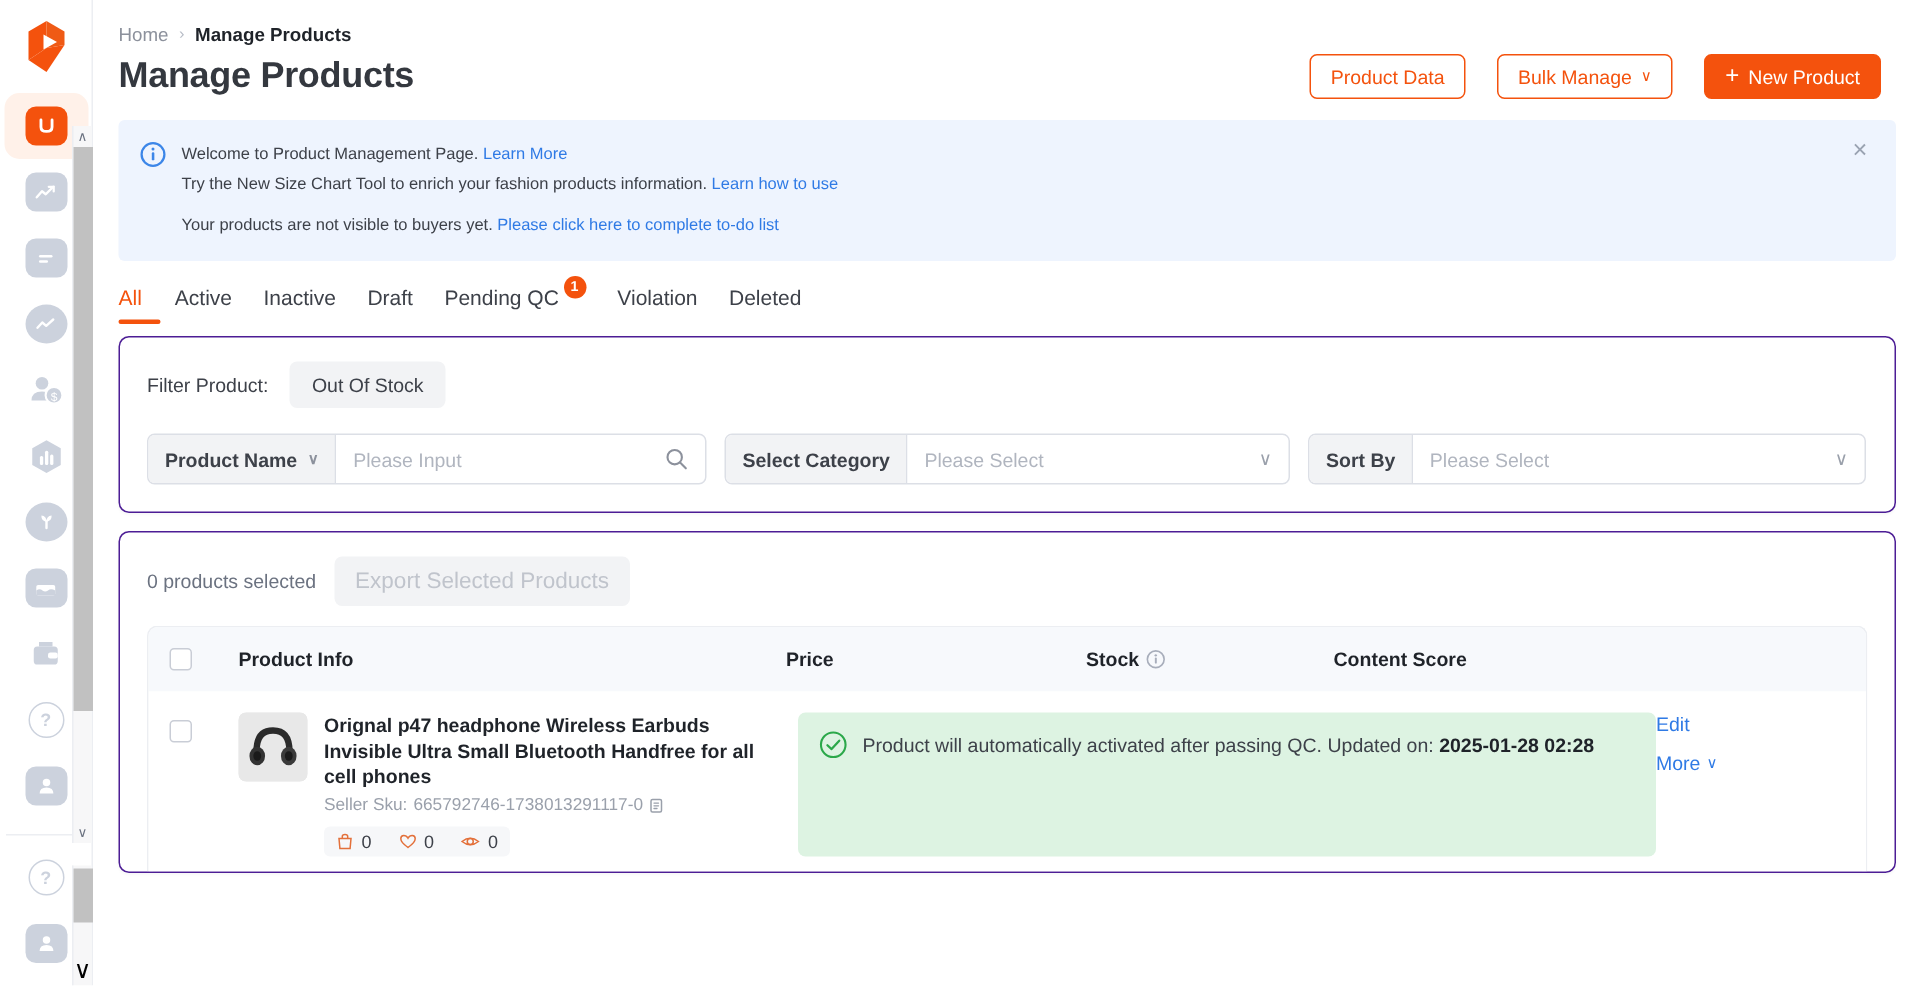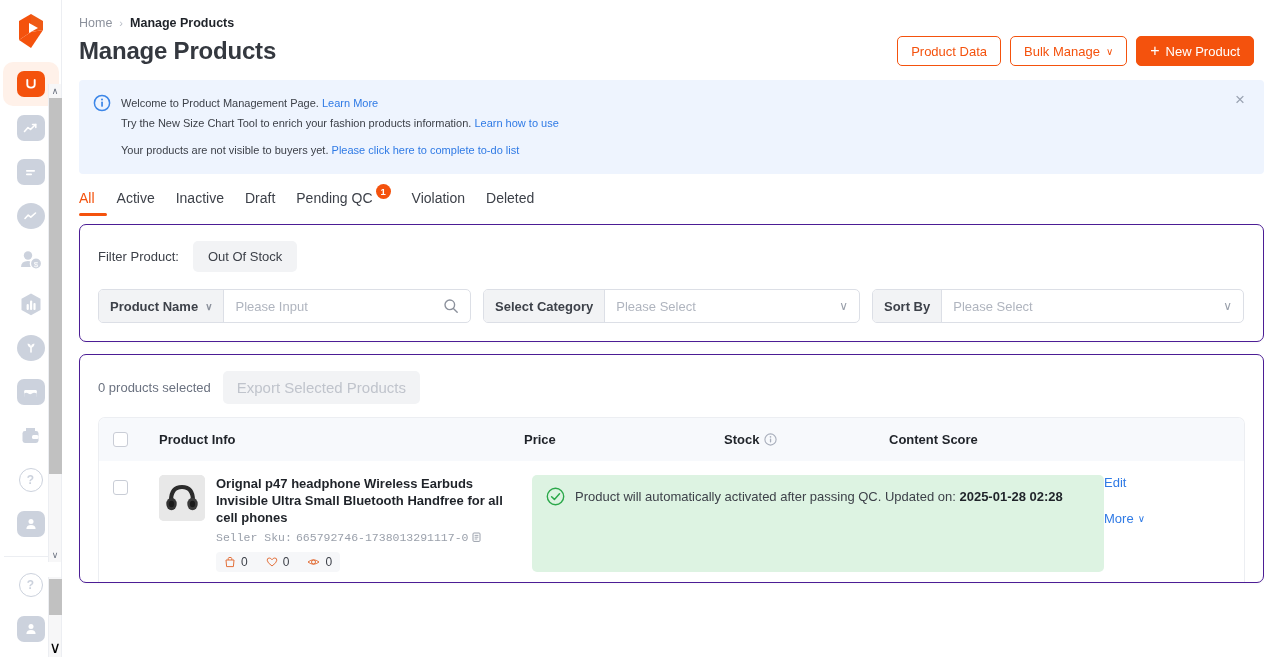"Product Data" .title-actions { gap: 9px -> 21px }
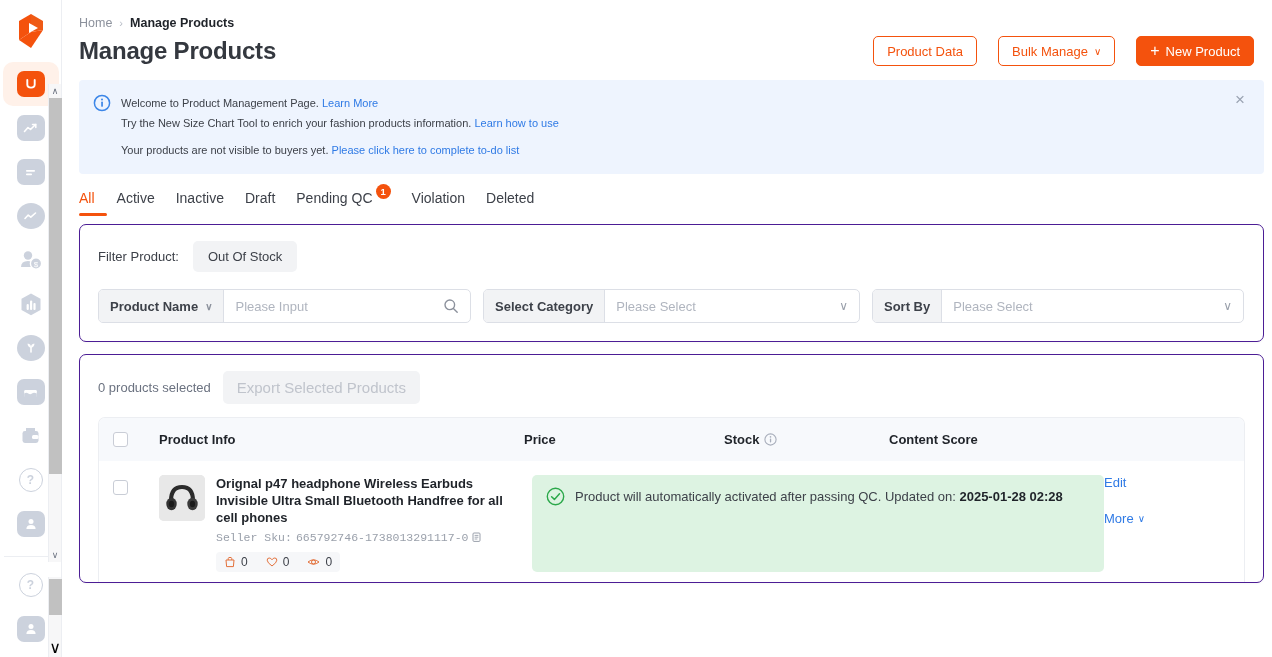"More" .td-act .a.more { margin-top: 21px -> 11px }
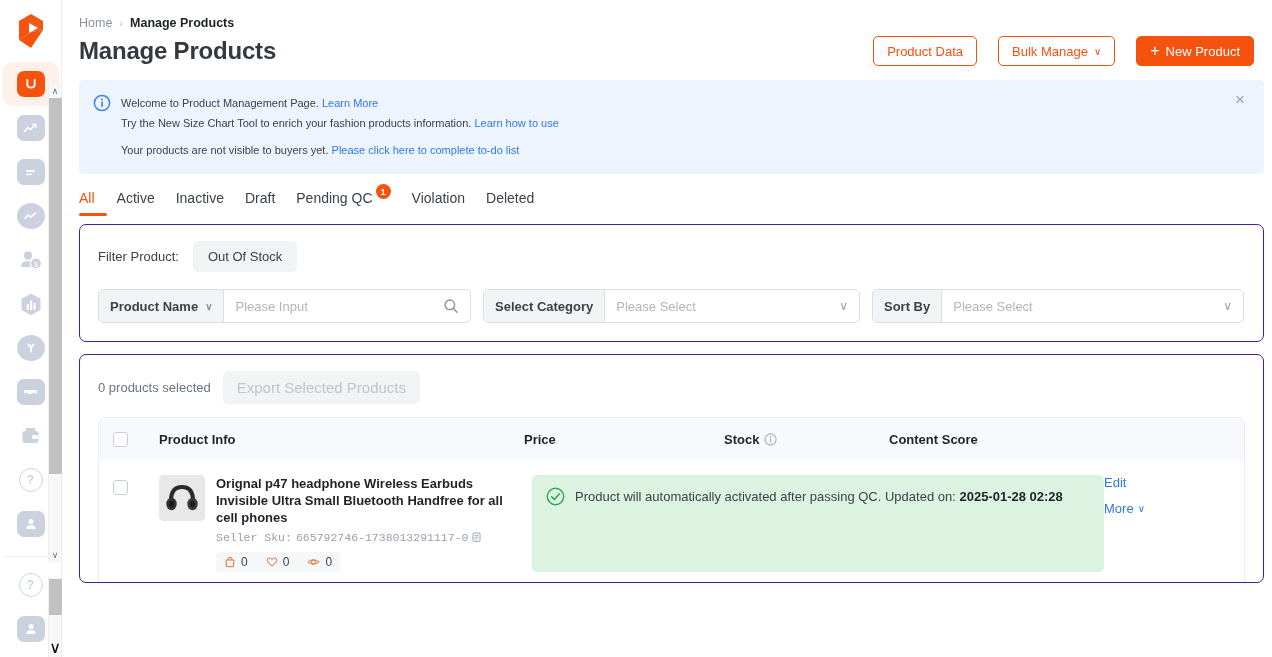"Seller Sku:" .psku { font-family: Liberation Mono, monospace -> none }
